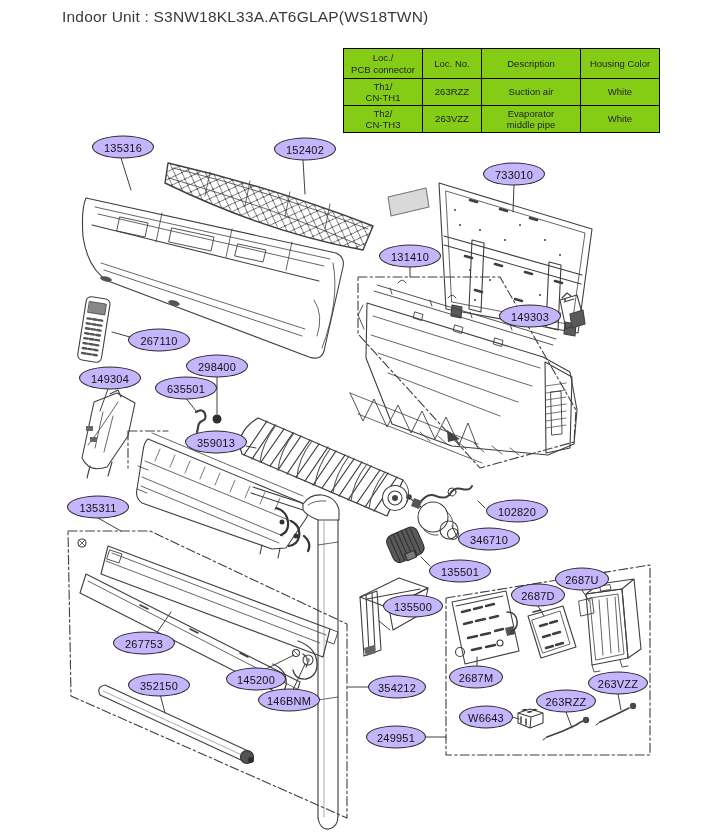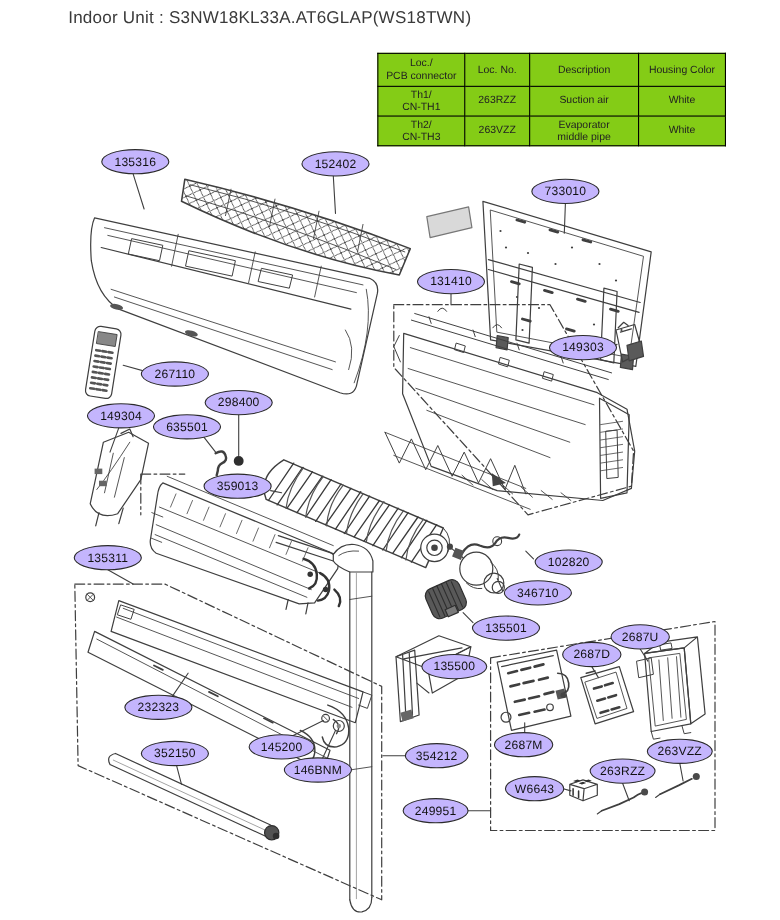"635501" div.callout { left: 170px -> 186px }
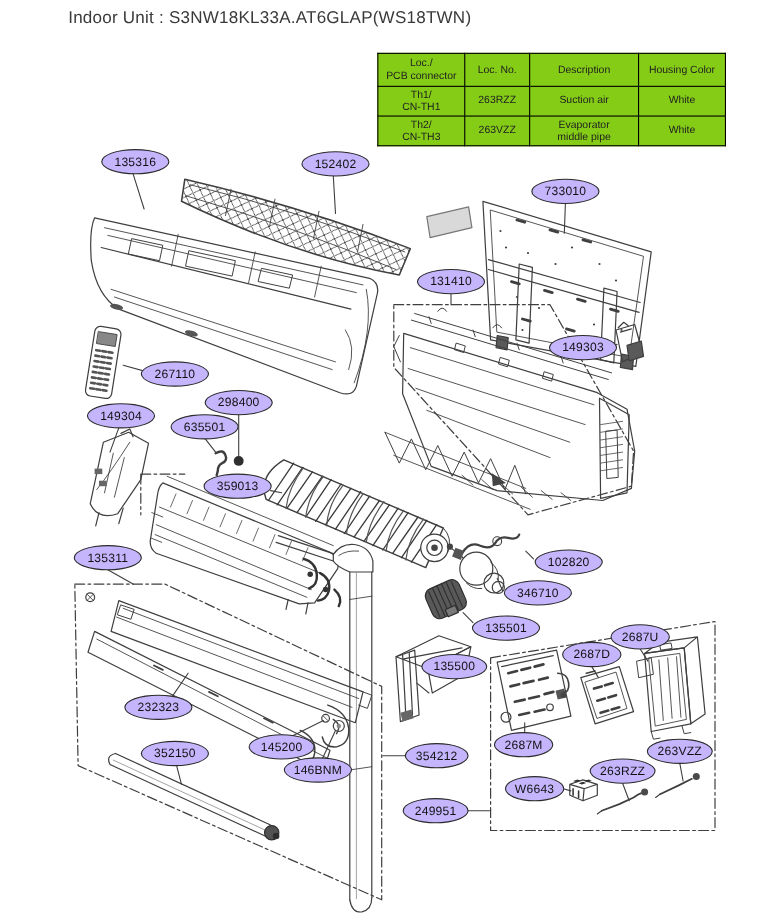"232323" div.callout { text: 232323 -> 267753 }
